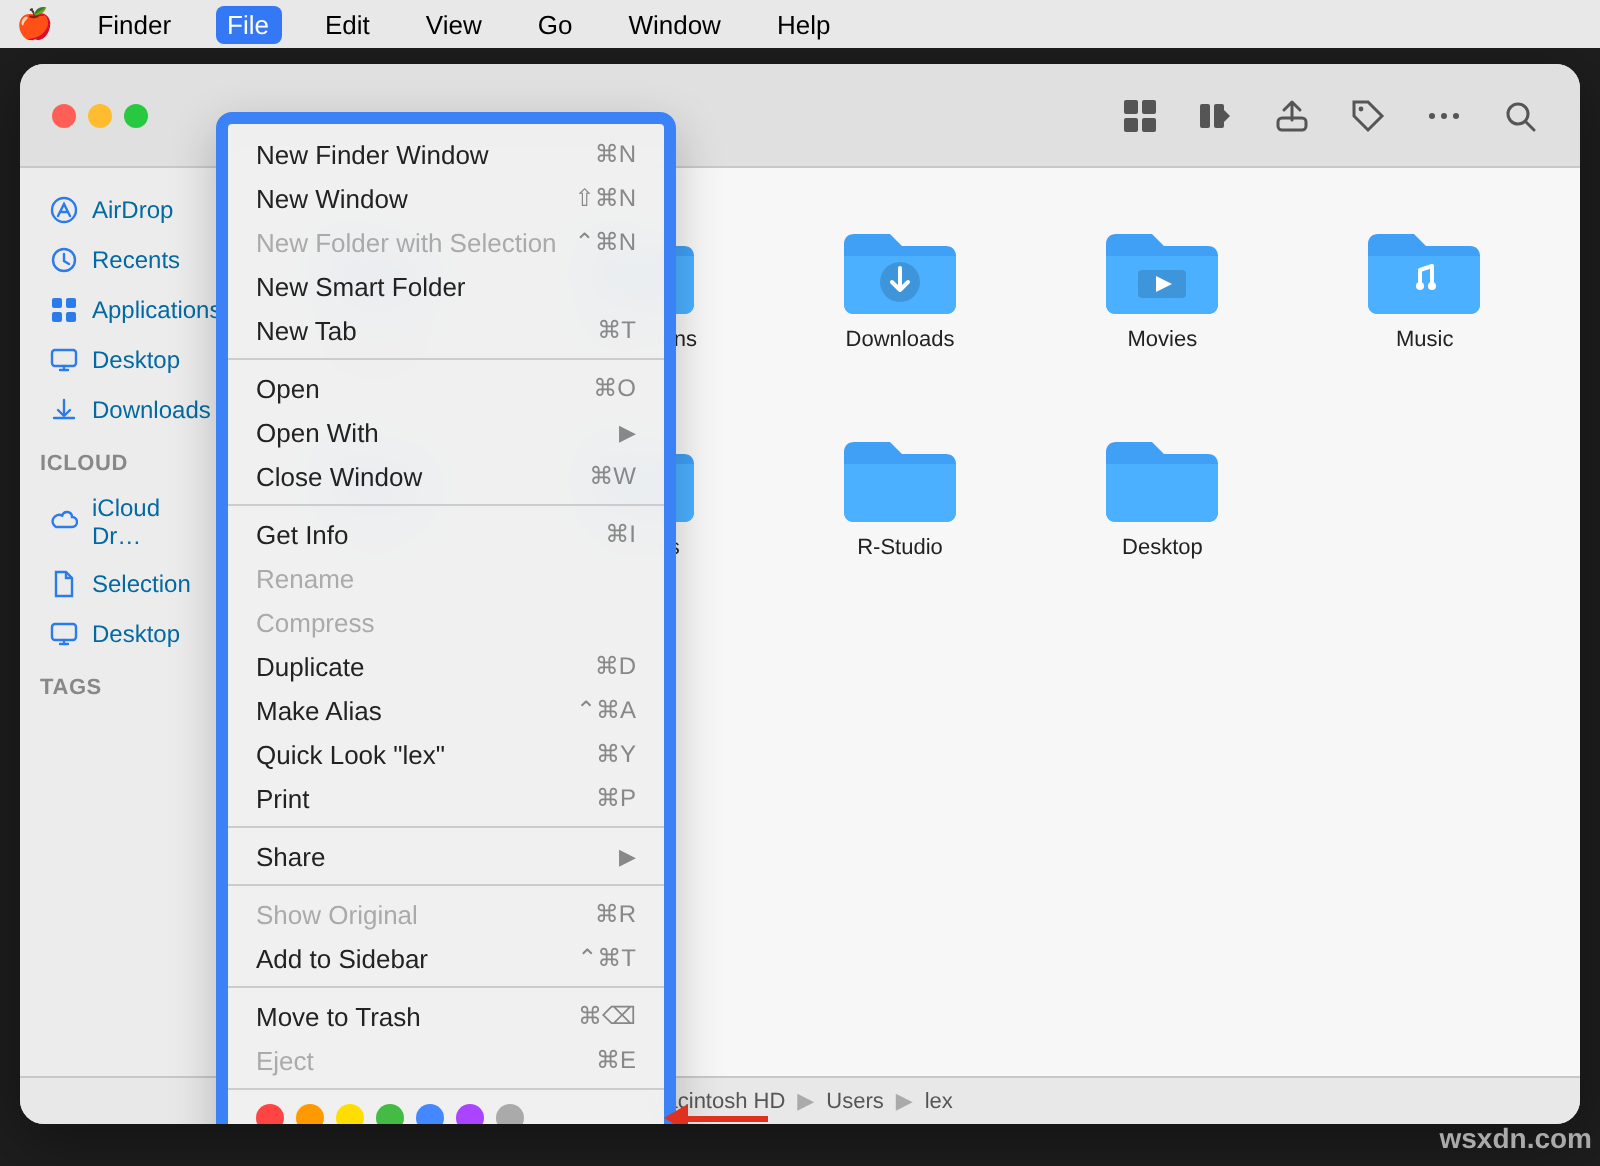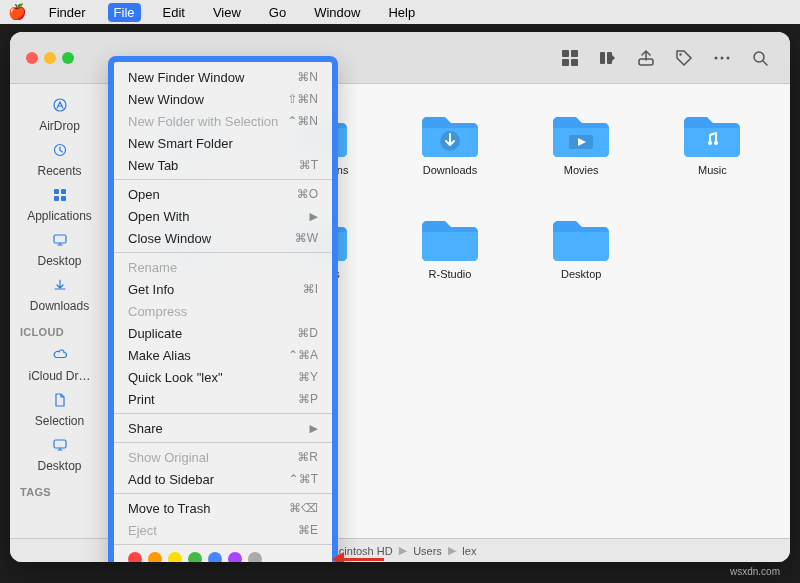"AirDrop" .sidebar-item { color: #404040 -> #0369a1; flex-direction: column -> none }
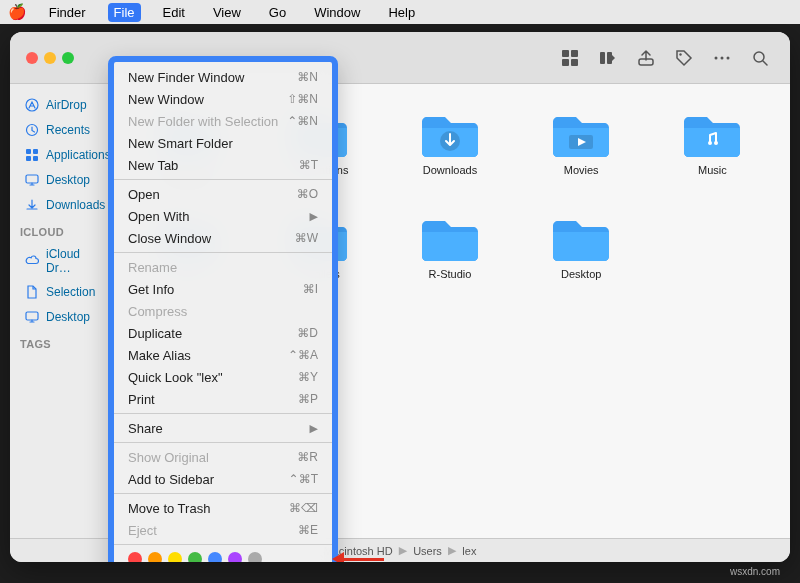"Rename" div.menu-item { order: before "Get Info" -> after "Get Info" }
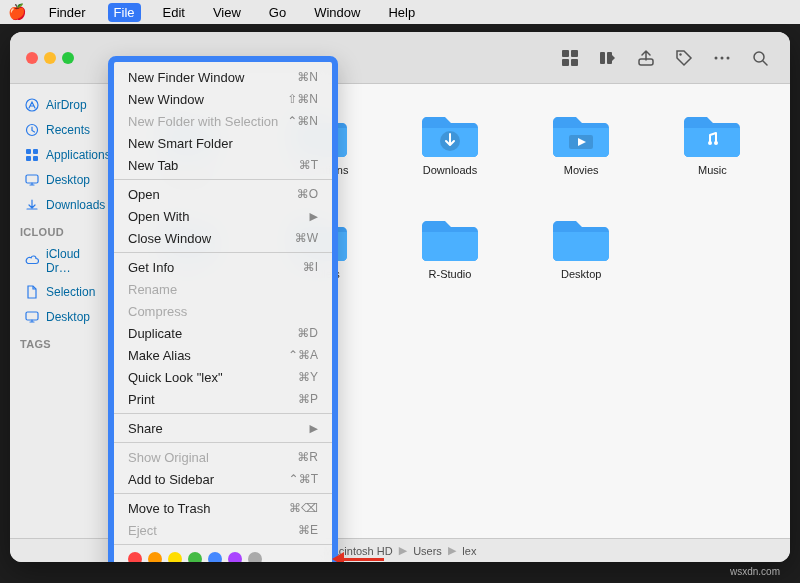"wsxdn.com" .watermark { font-size: 10px -> 14px; font-weight: none -> bold; right: 20px -> 4px }
